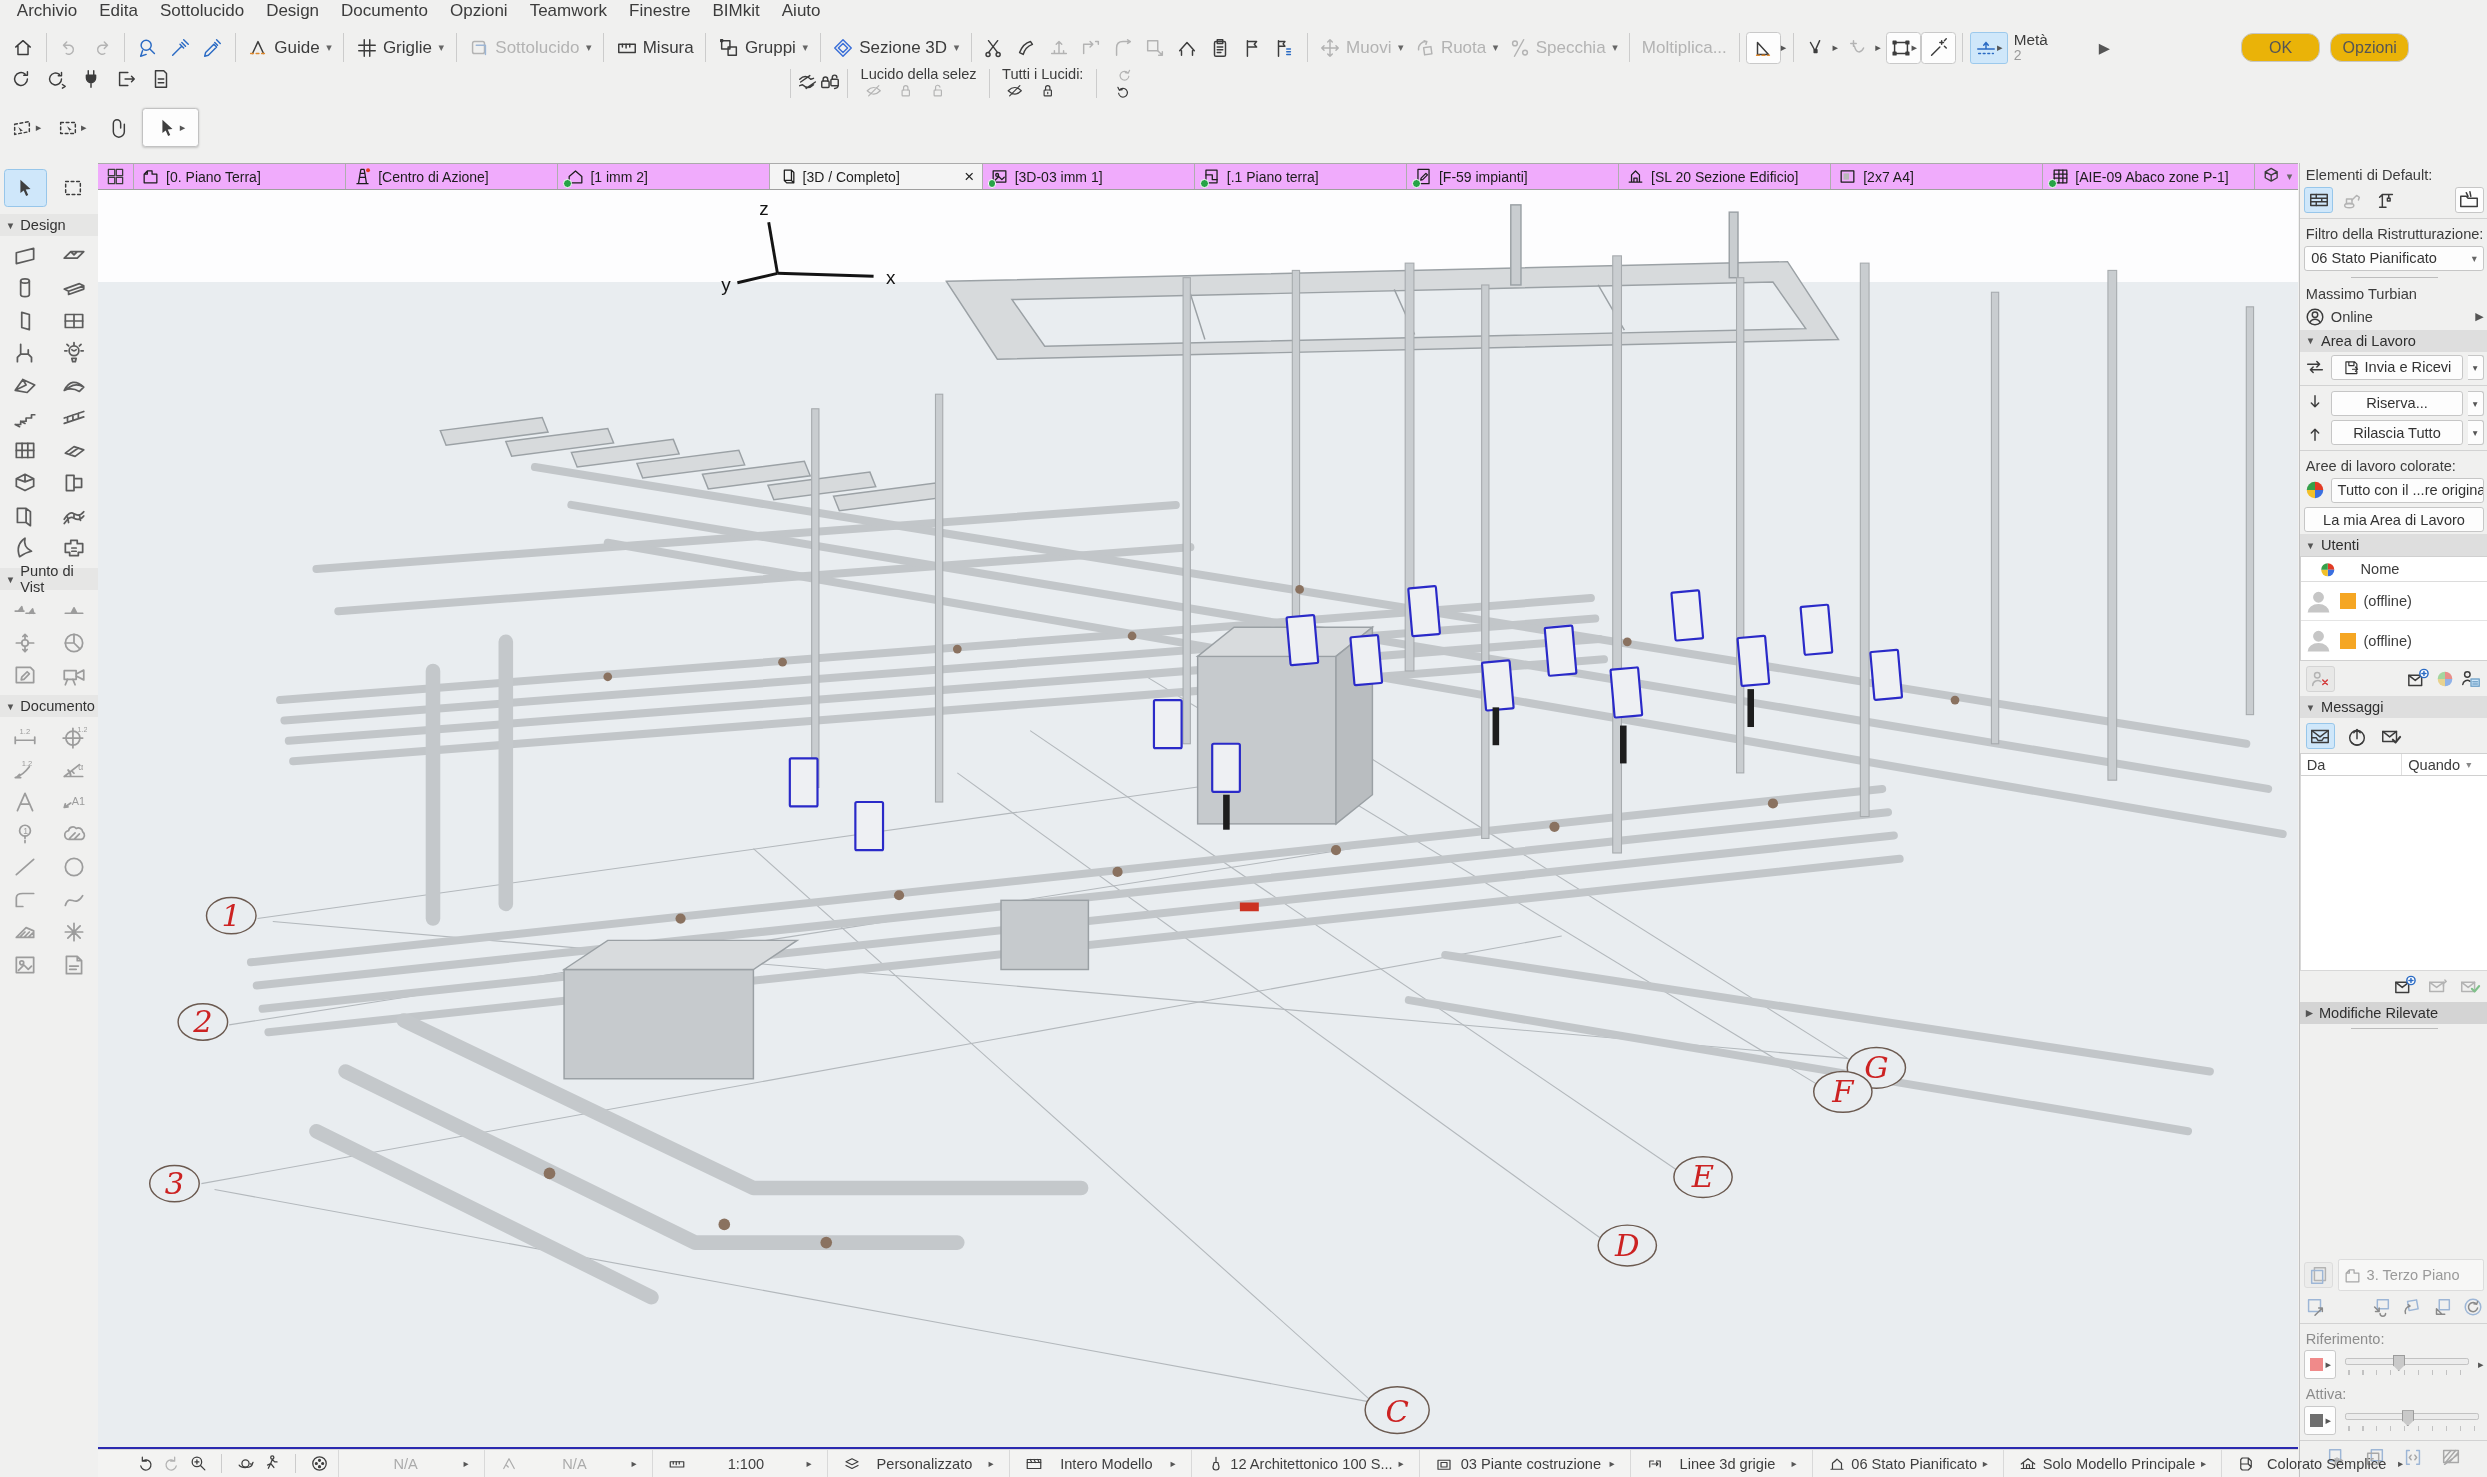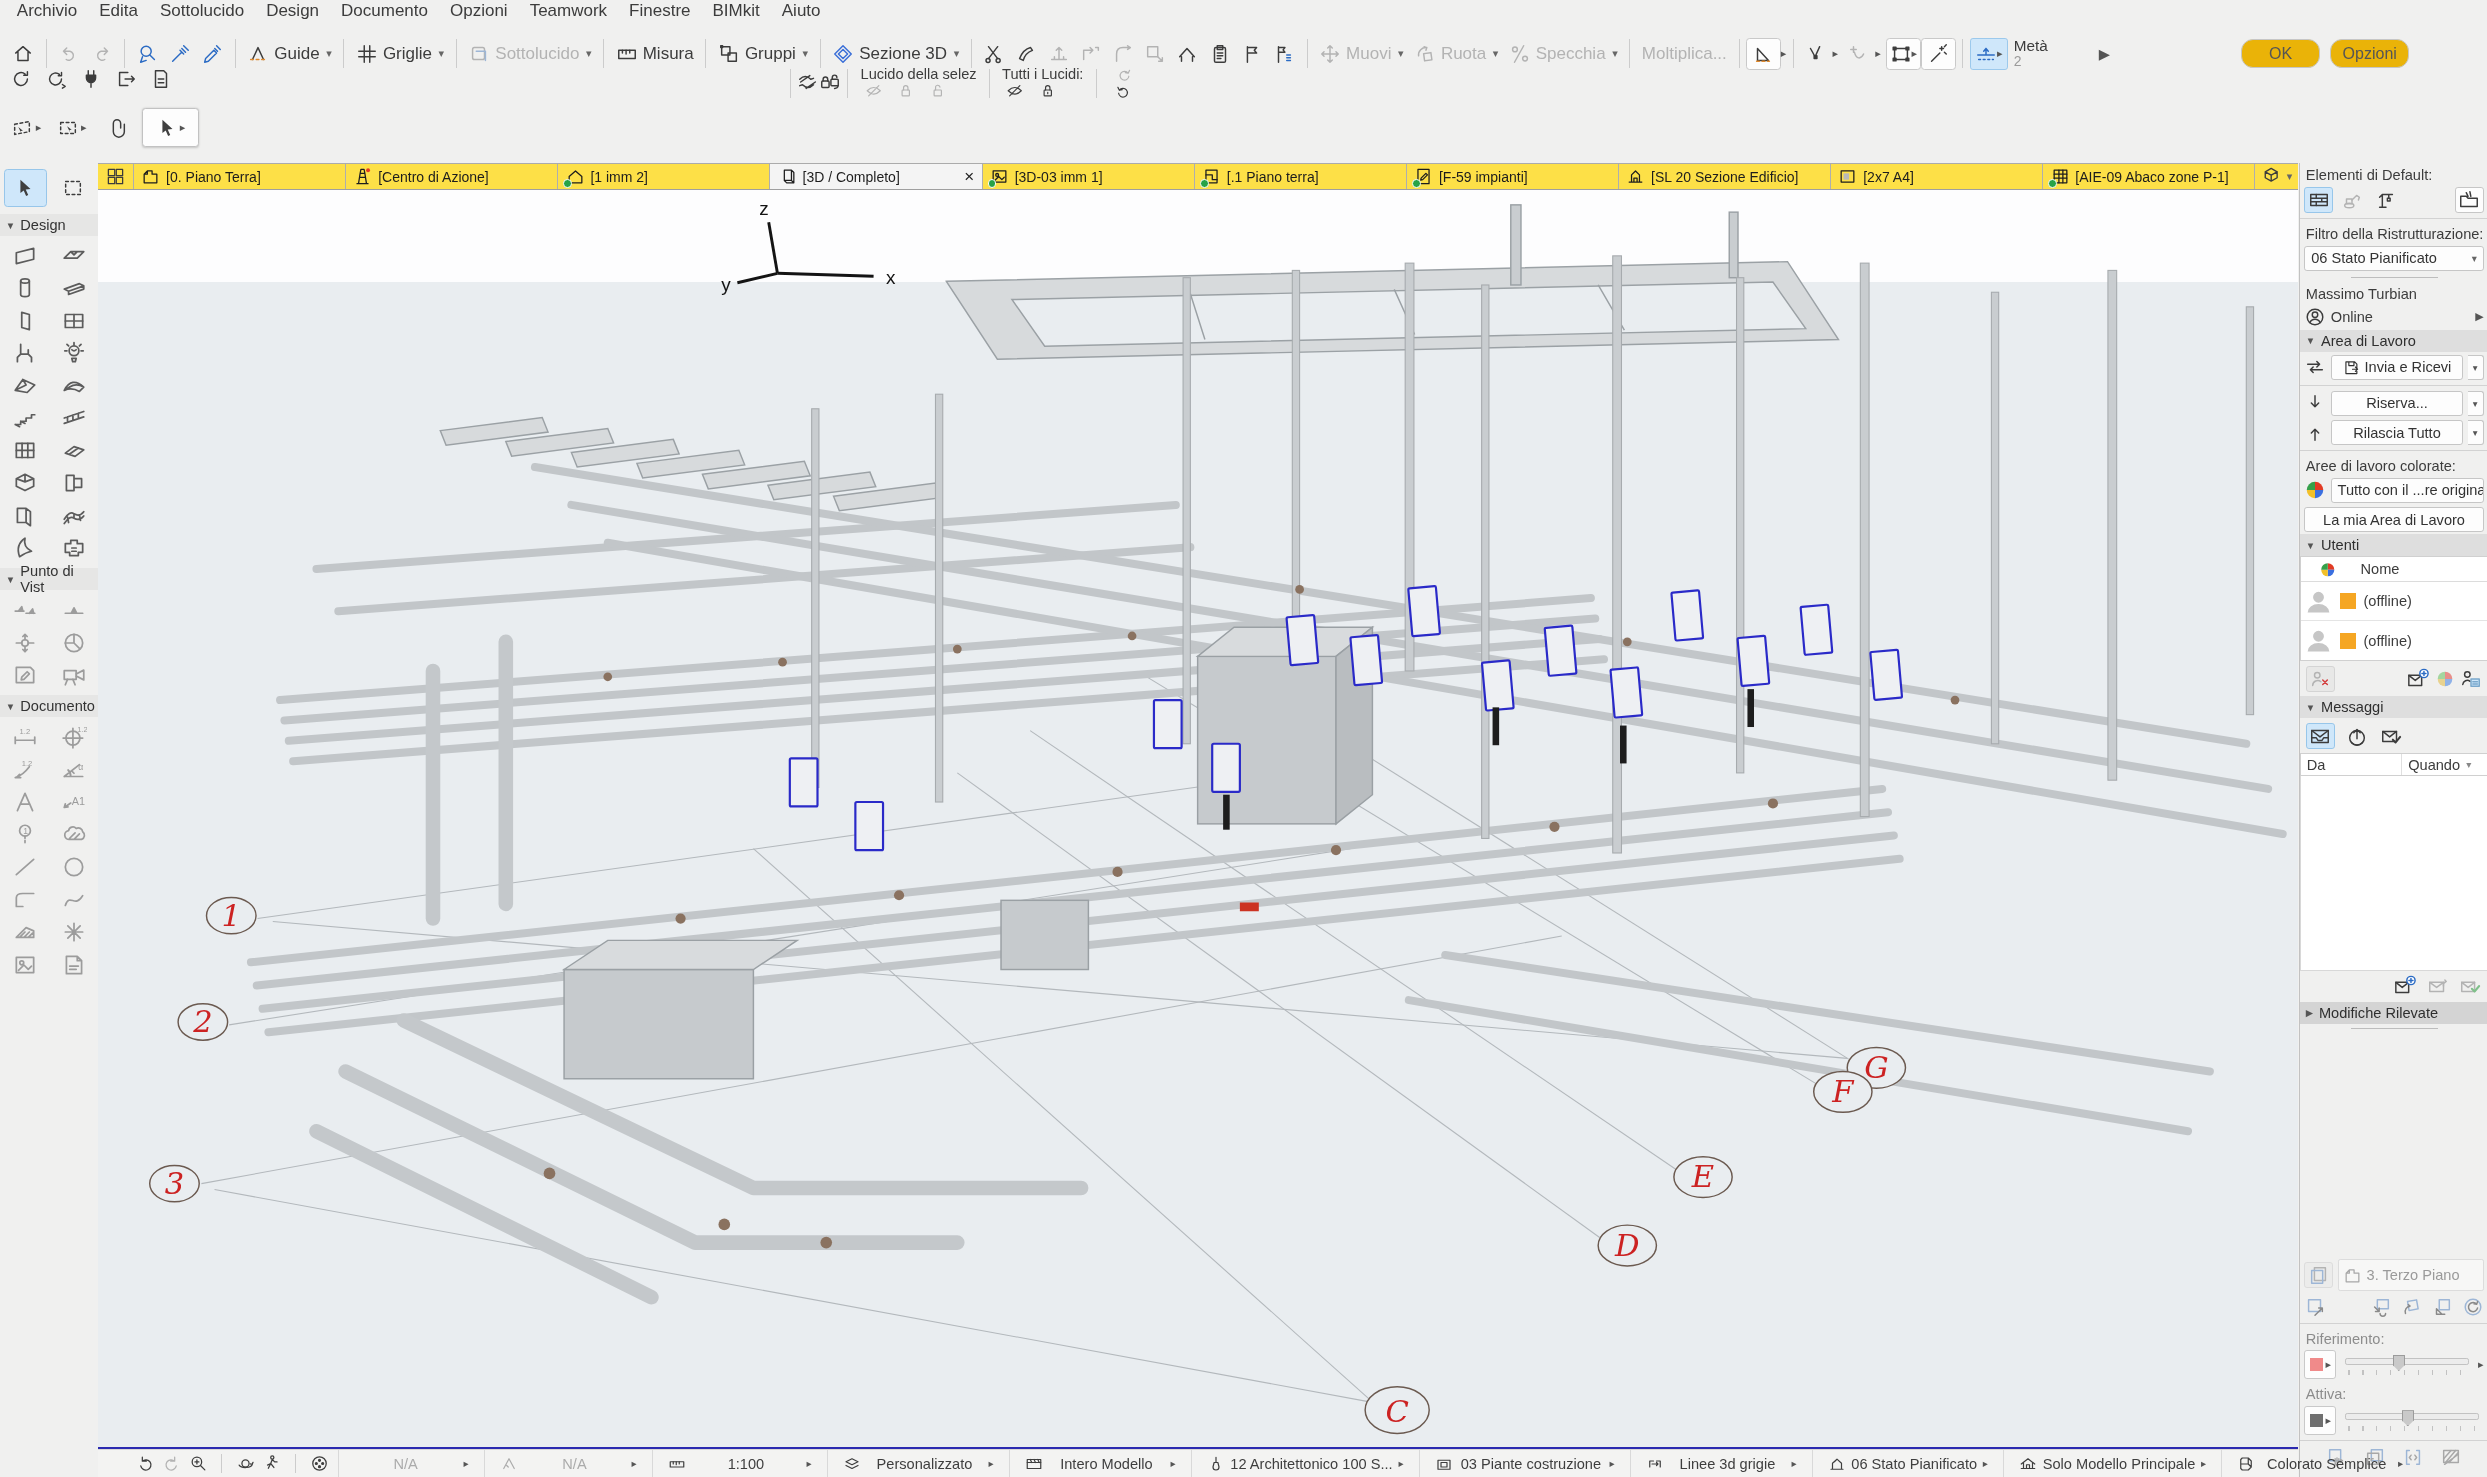"Guide" .tb1 { top: 34px -> 28px }
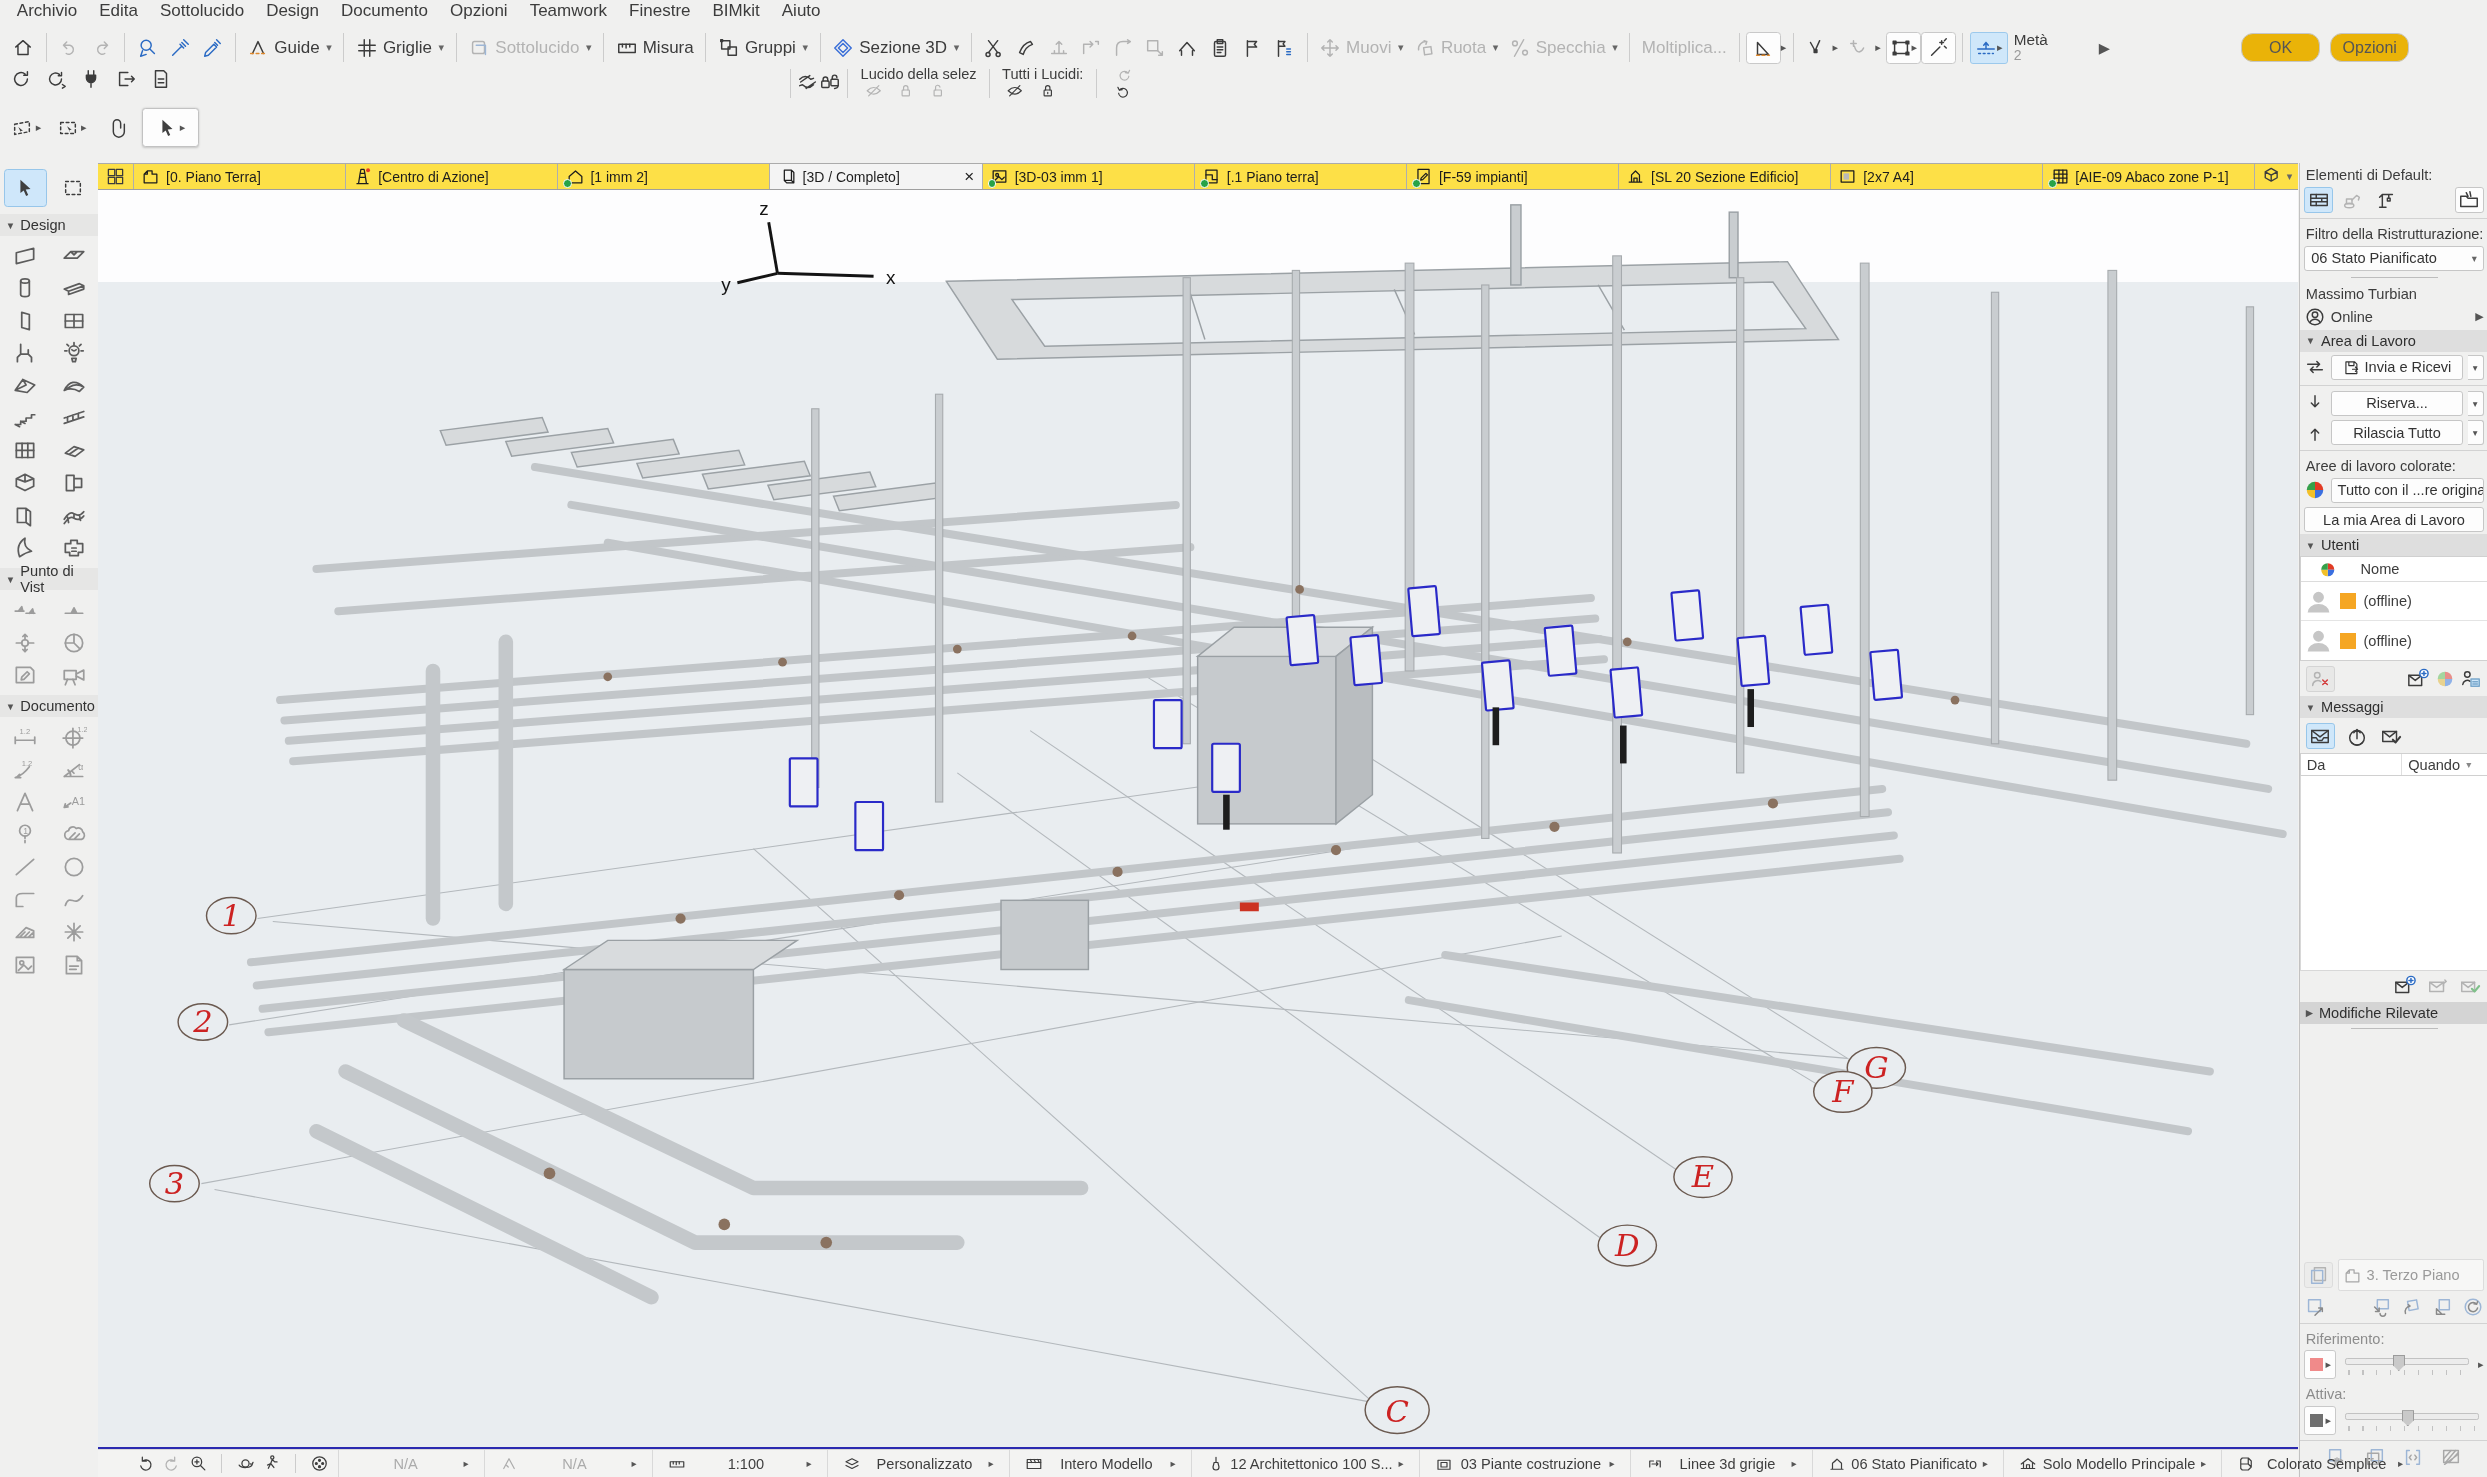"[0. Piano Terra]" .tabbar { background: #fde047 -> #f0abfc }
